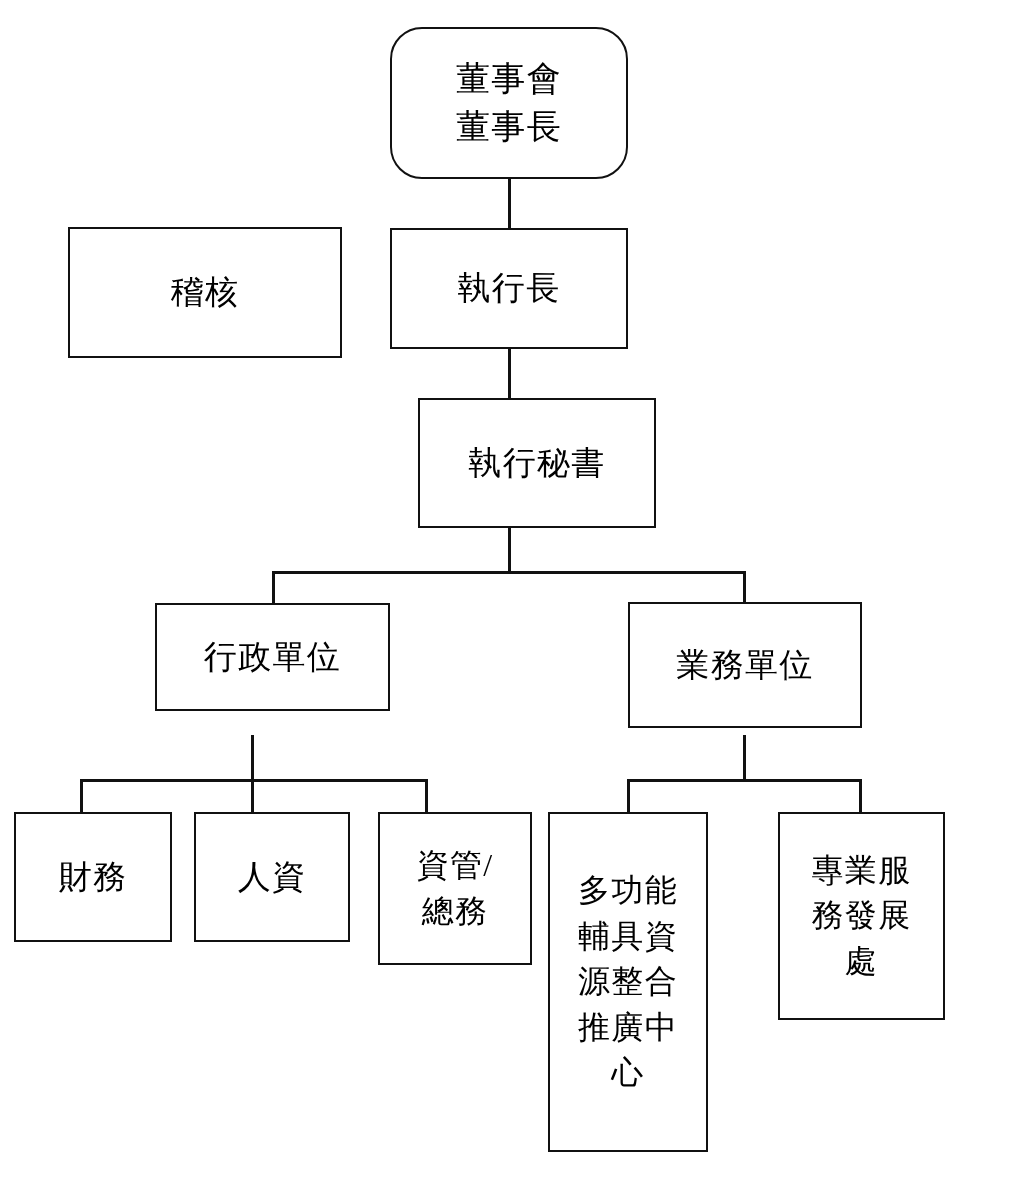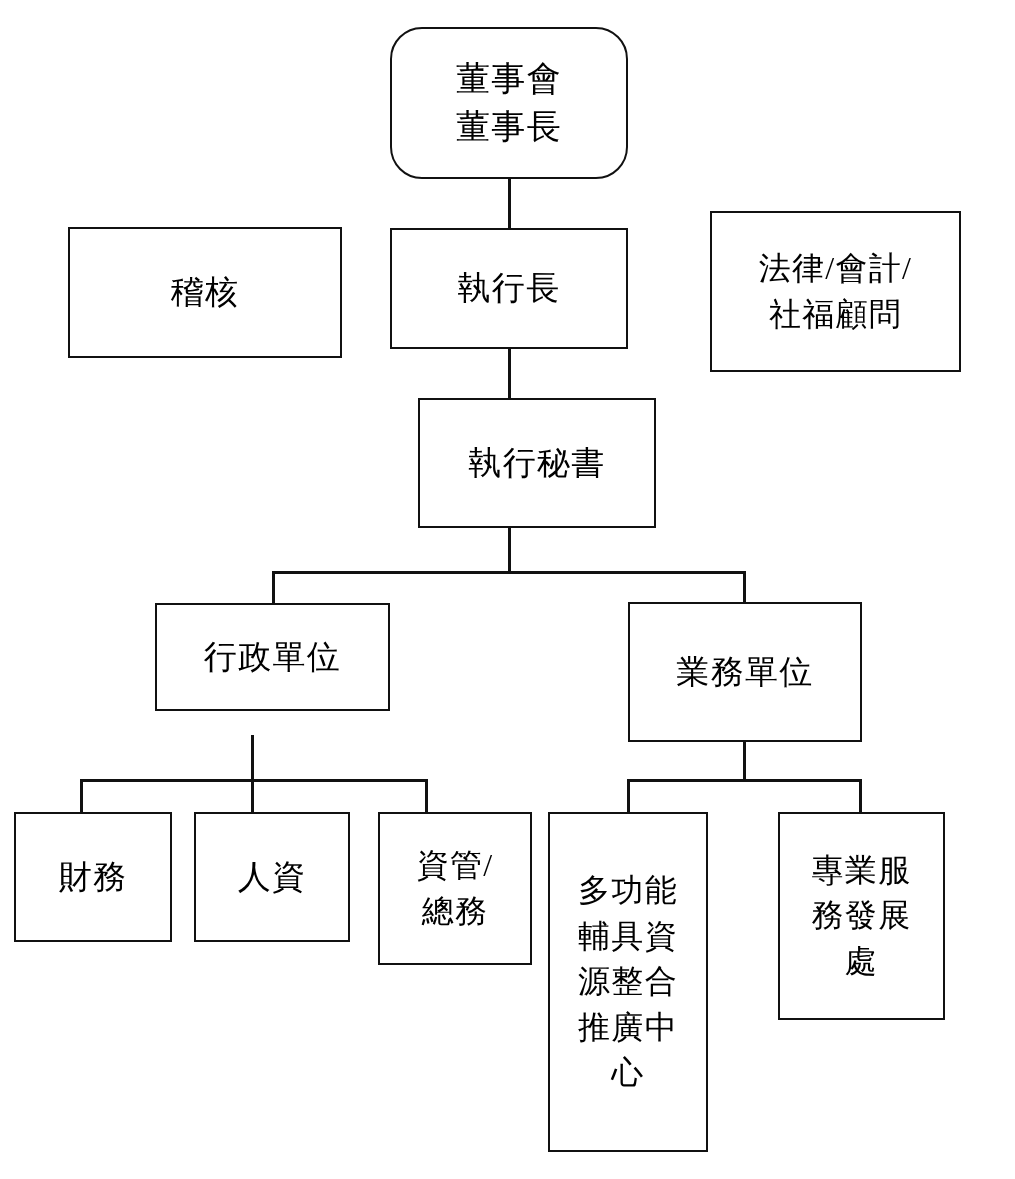"法律/會計/" div.node { html: <div> <span>法律/會計/</span> <span>社福顧問</span> </div> -> none }
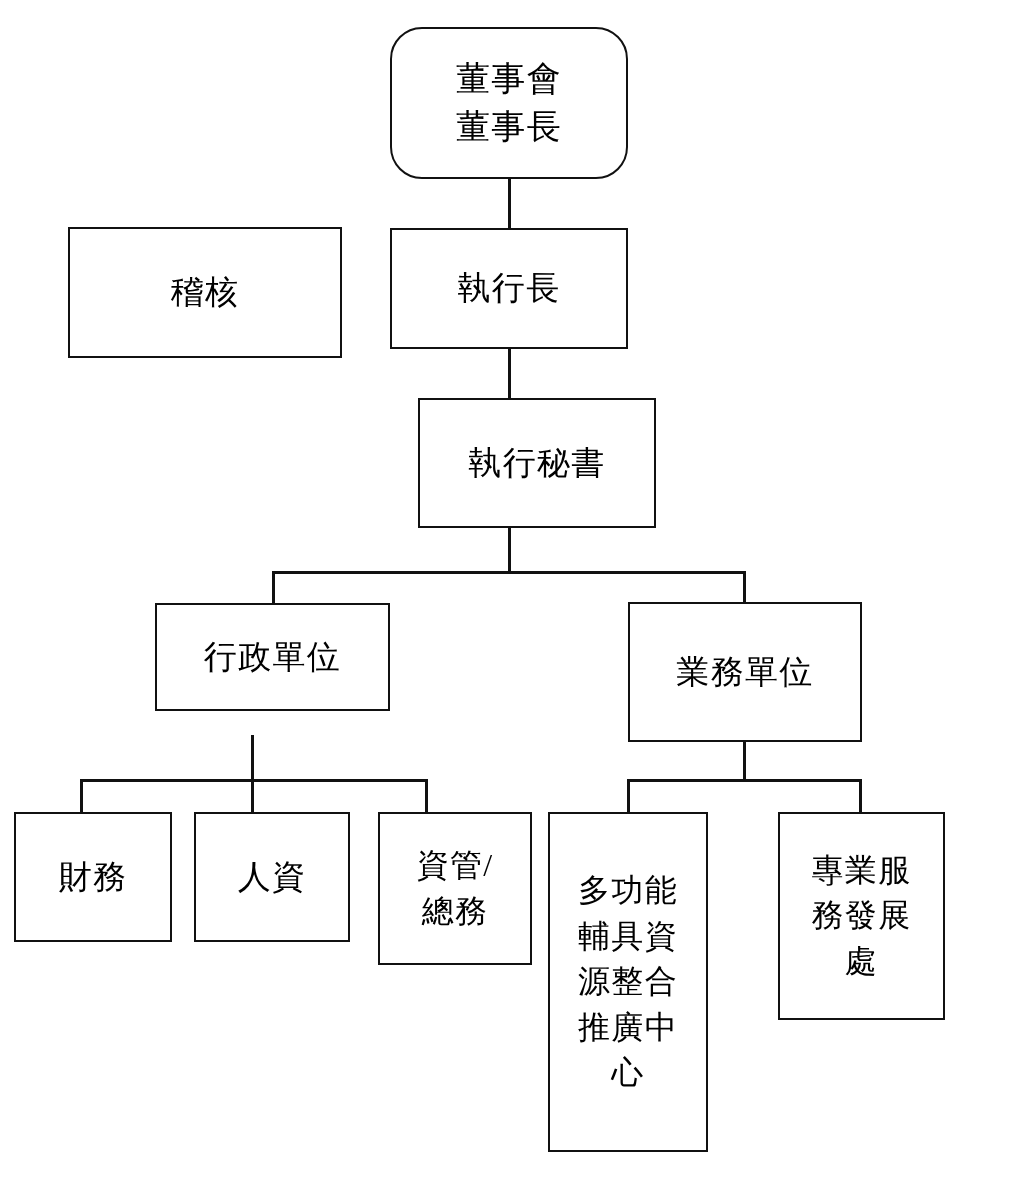"業務單位" div.node { height: 140px -> 126px }
